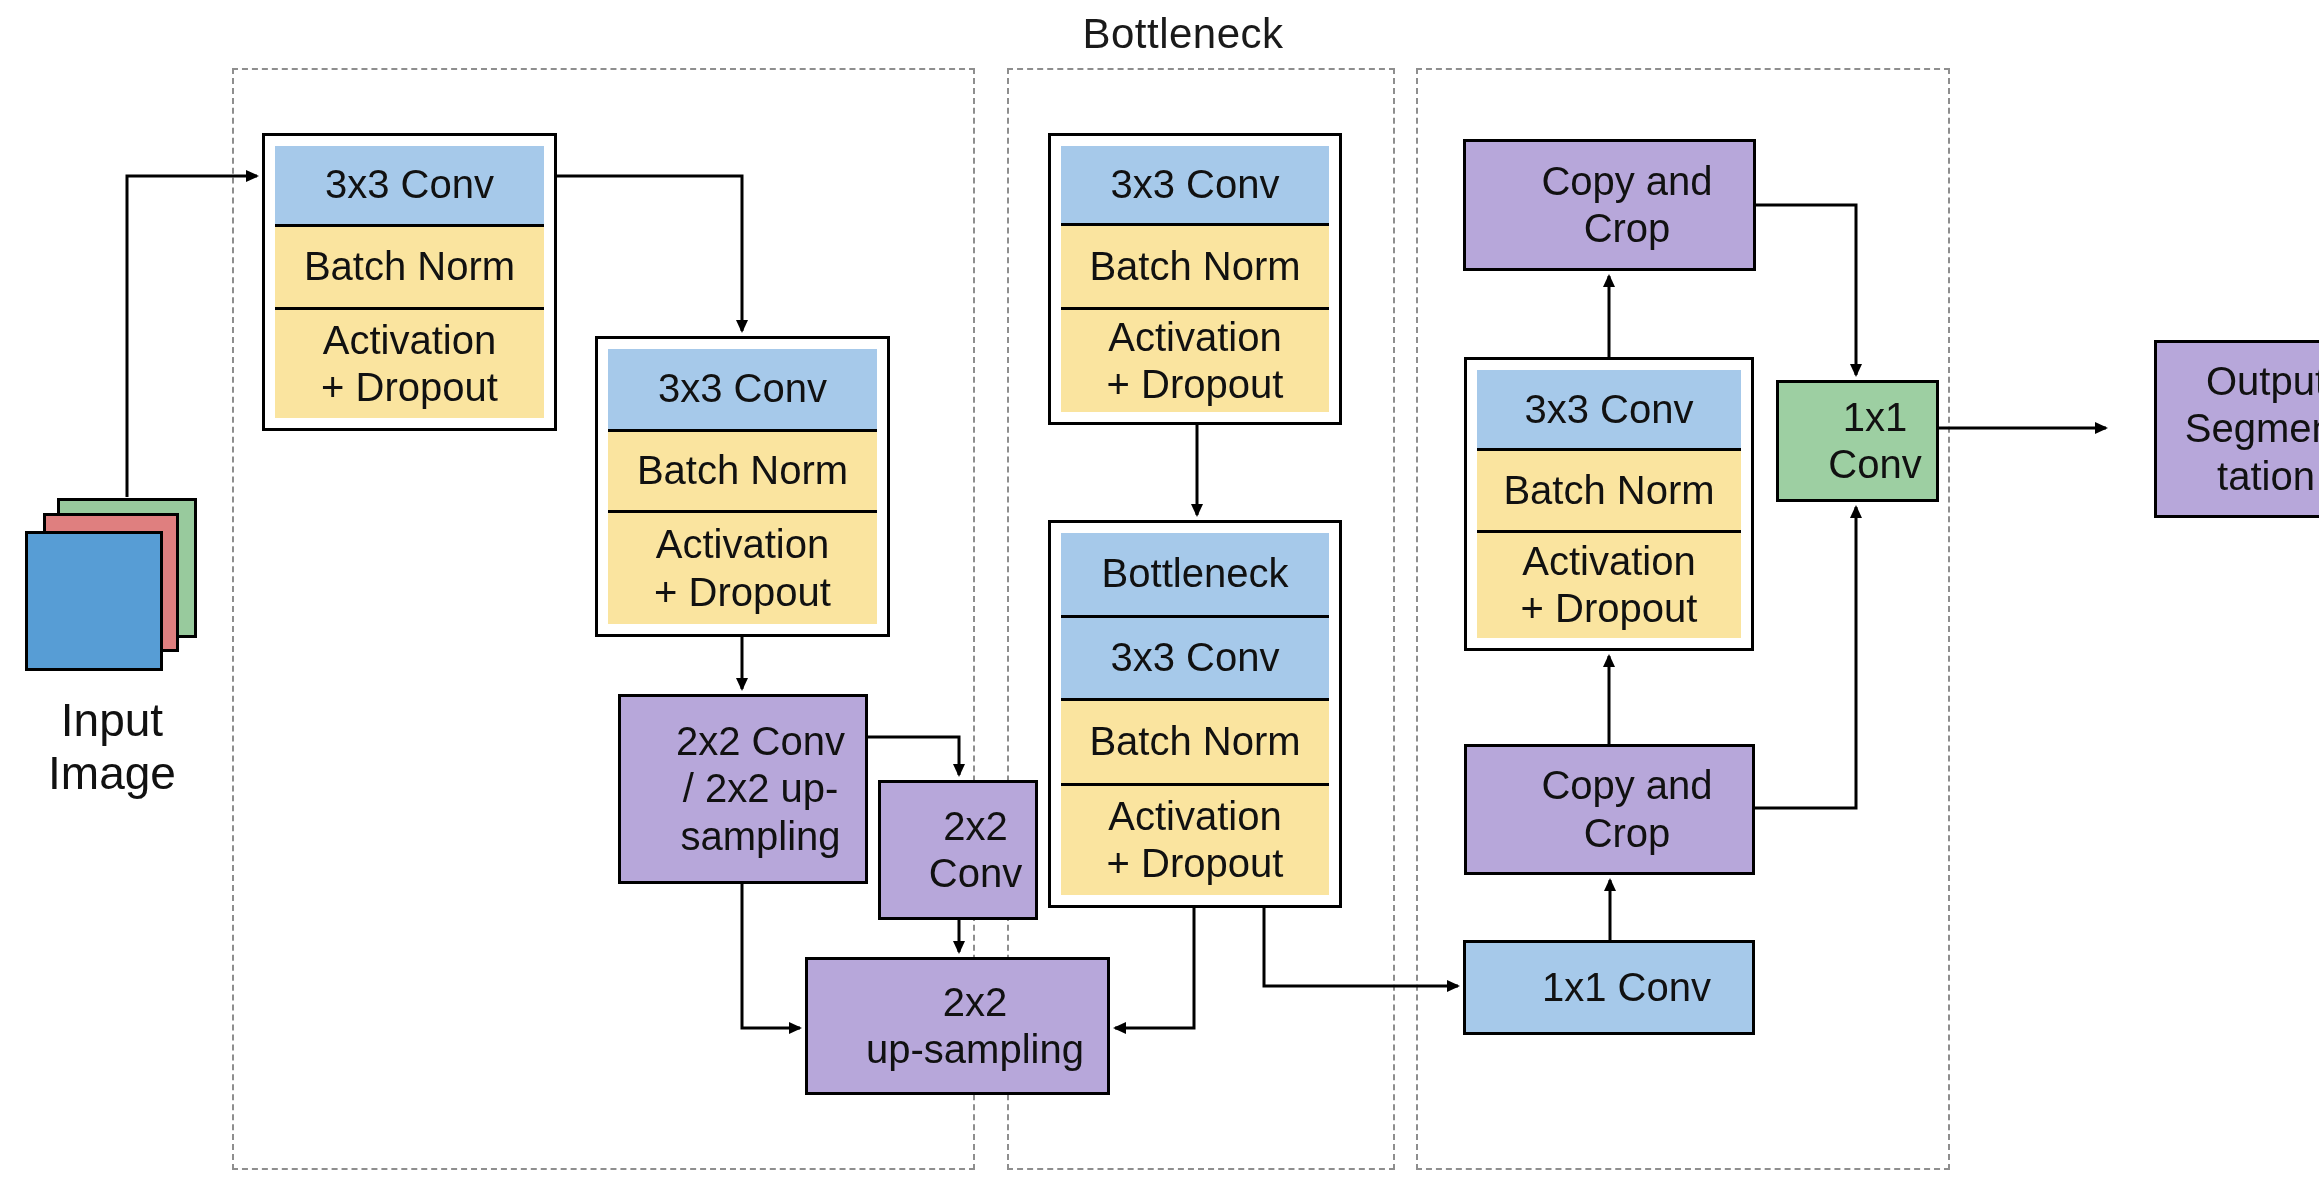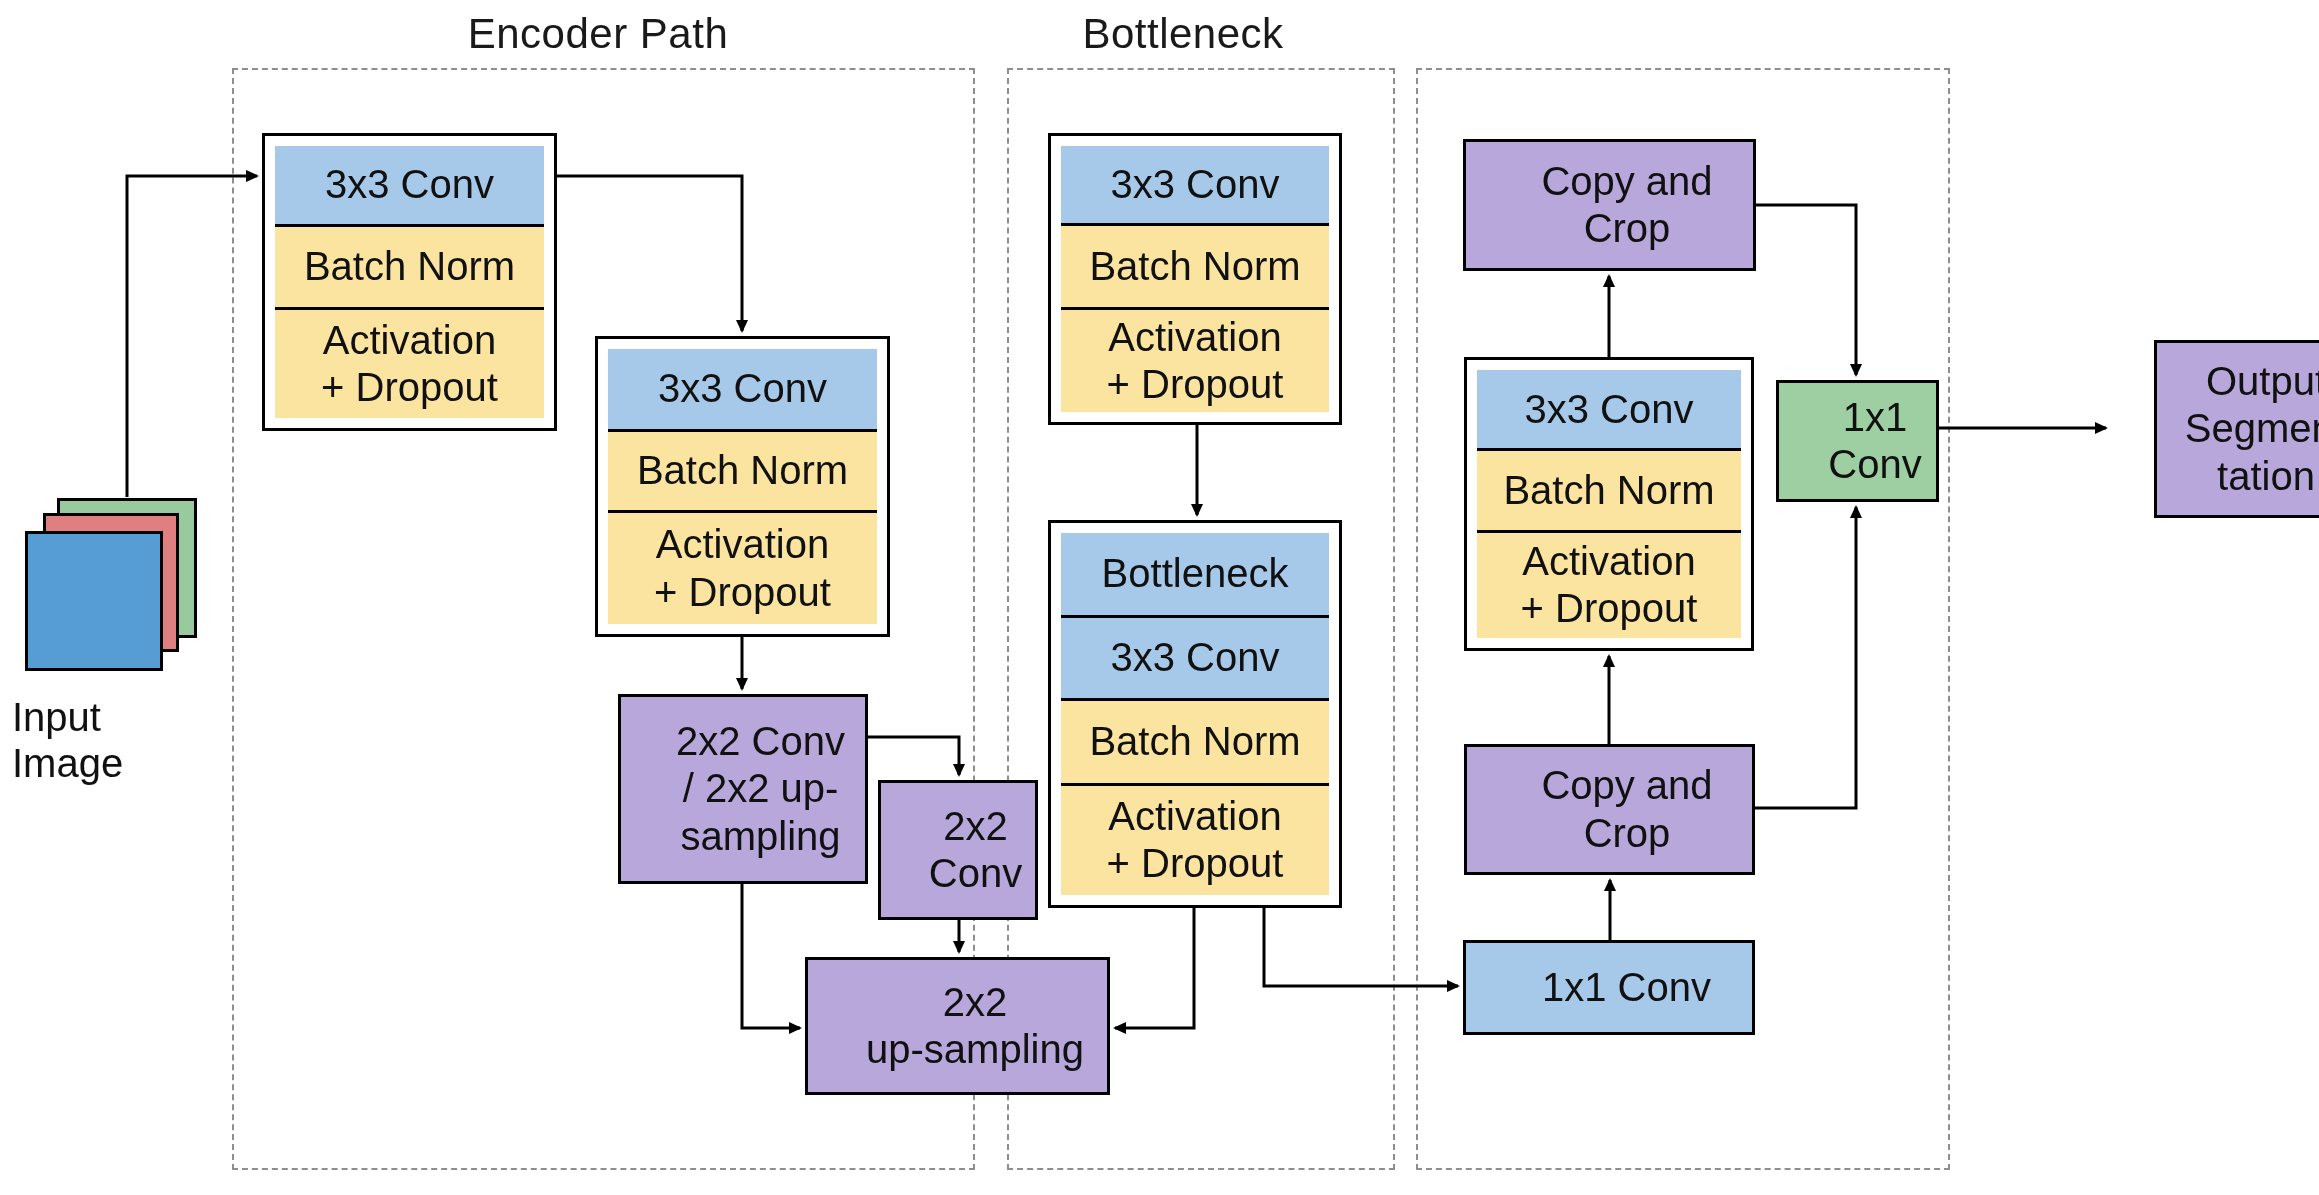"Encoder Path" div.title { html: <div>Encoder Path</div> -> none }
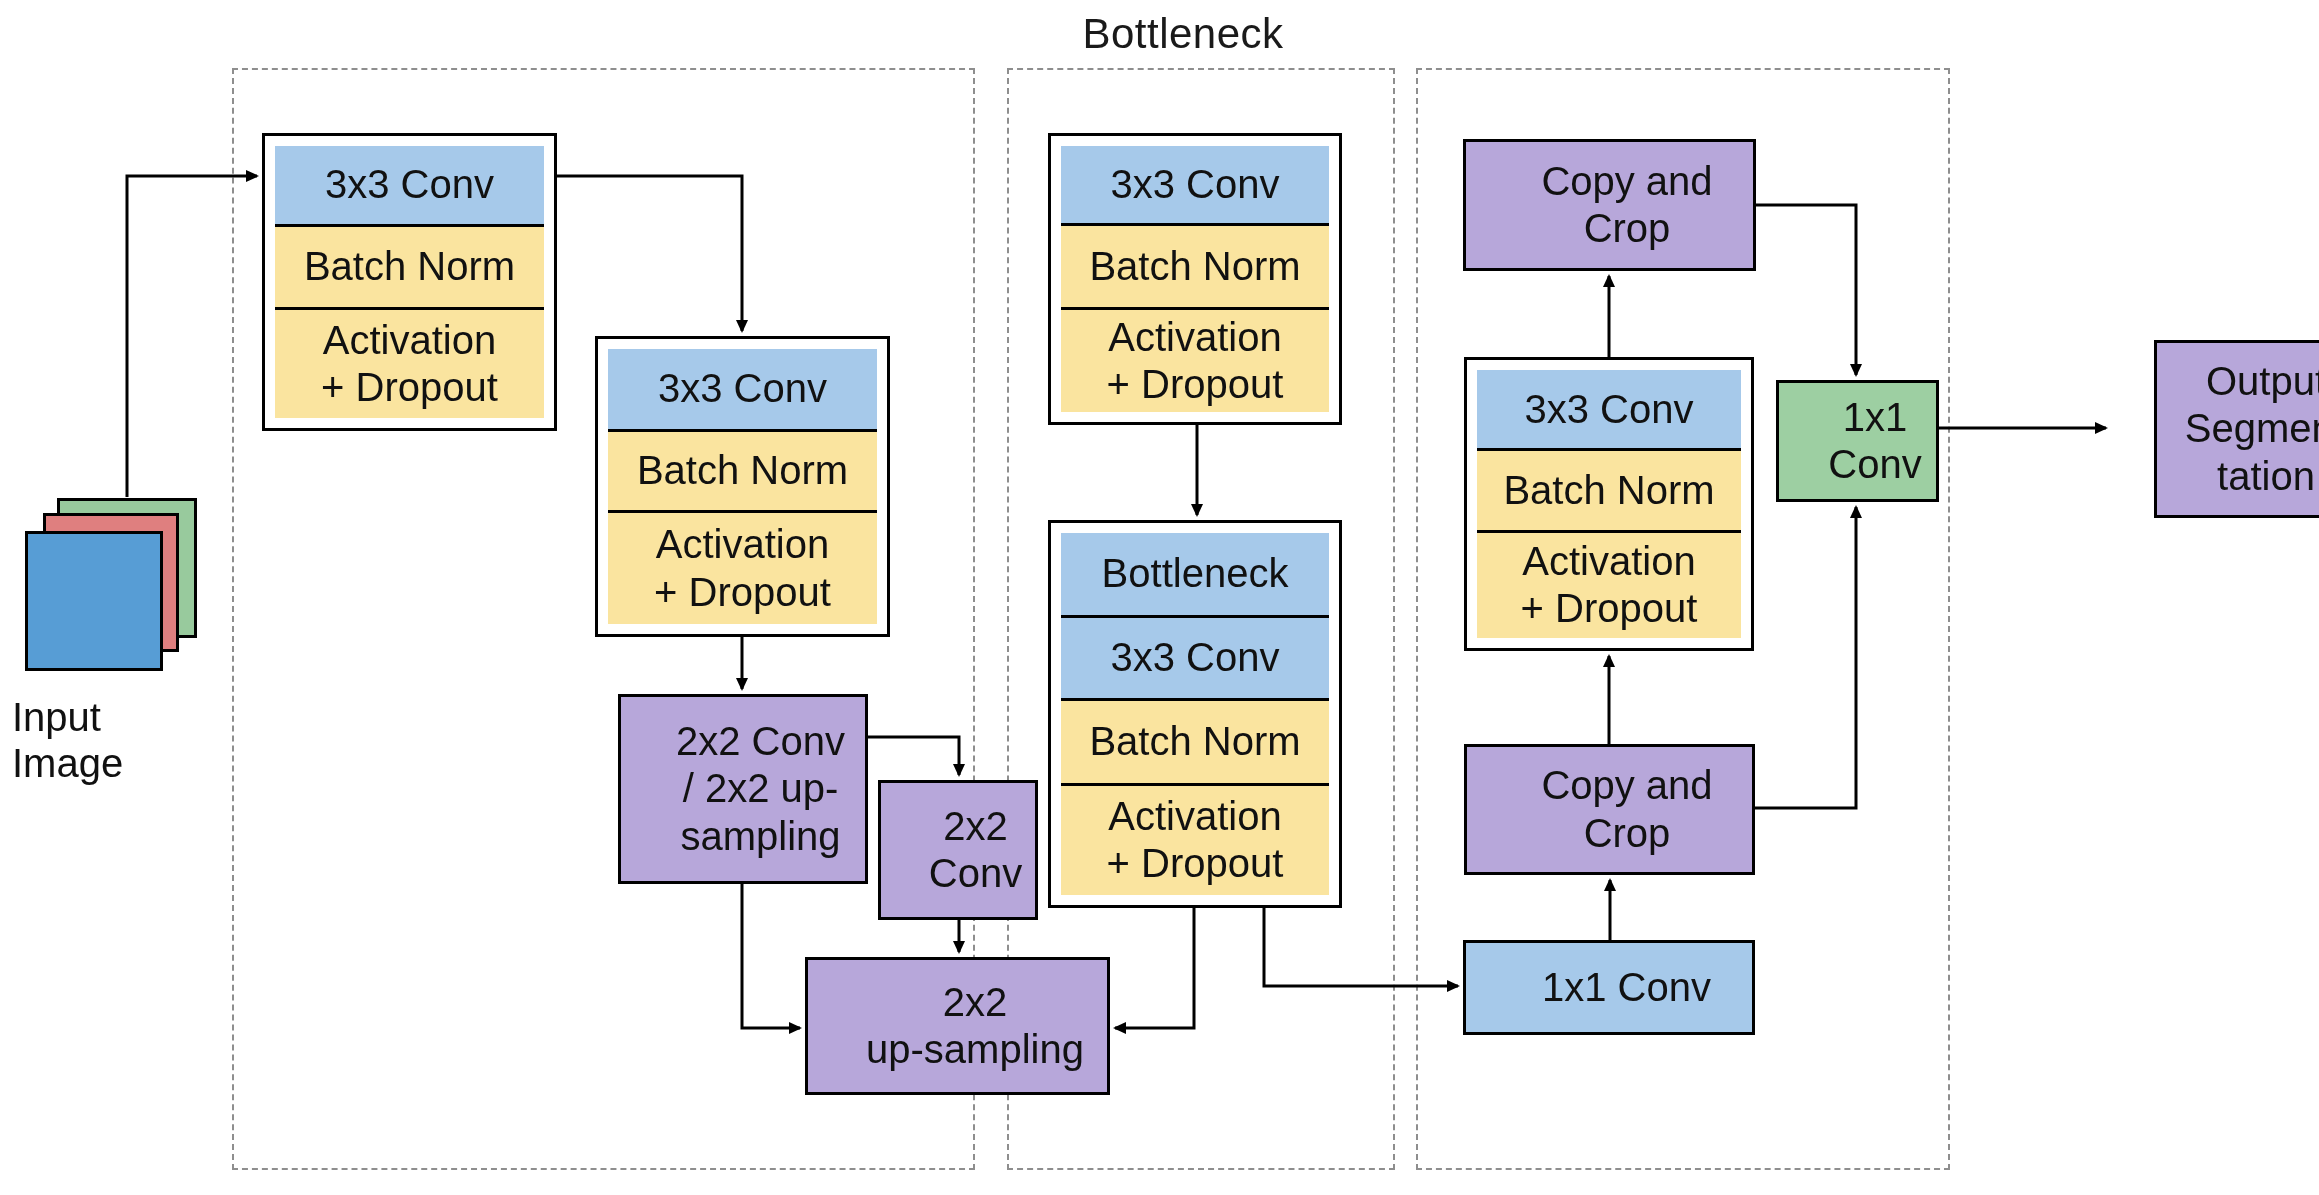"Input" .input-label { font-size: 40px -> 46px; text-align: none -> center }
